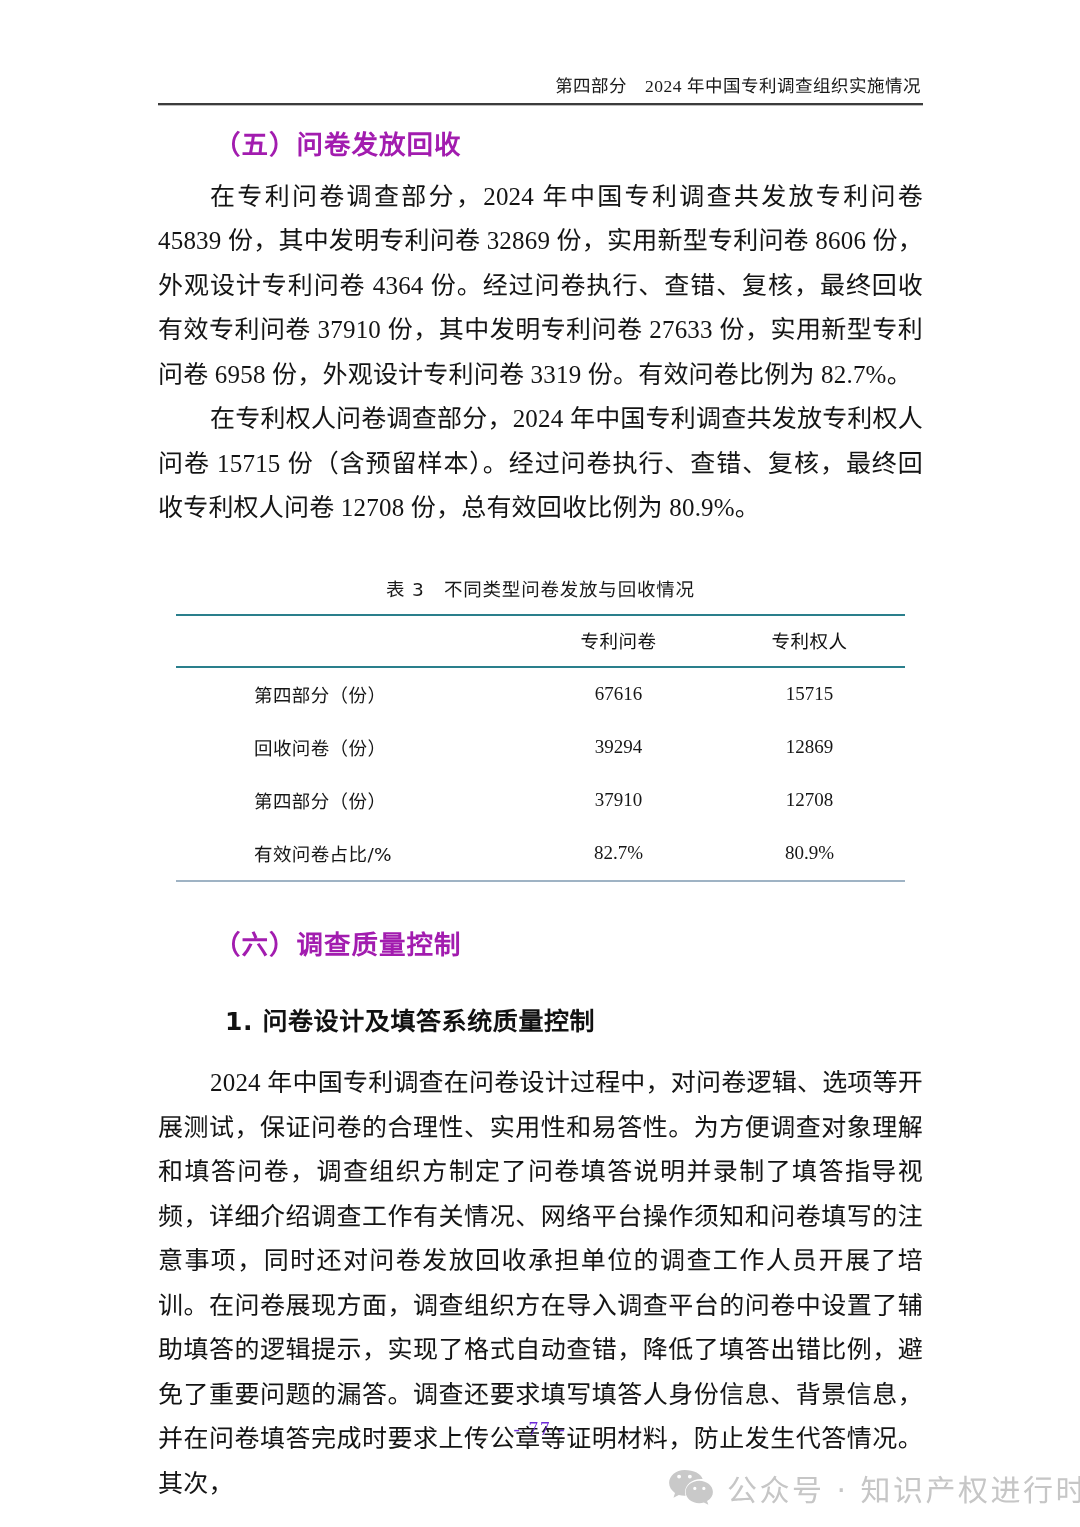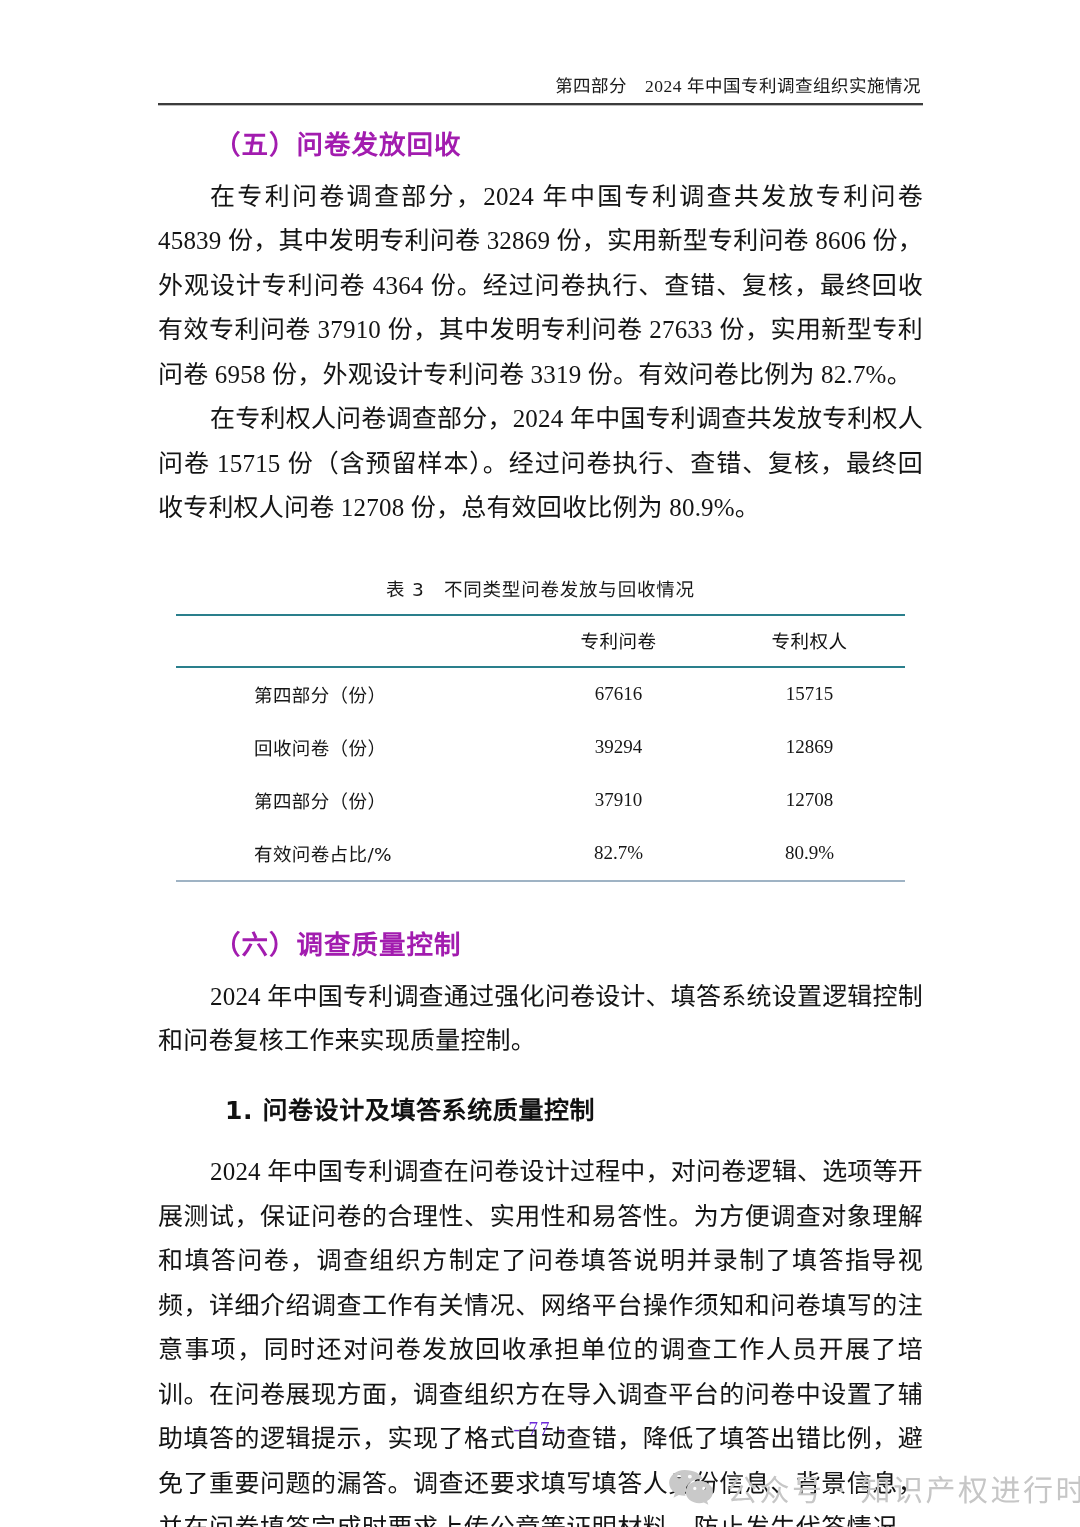"2024 年中国专利调查通过强化问卷设计、填答系统设置逻辑控制和问卷复核工作来实现质量控制。" p.body-para { html: <p>2024 年中国专利调查通过强化问卷设计、填答系统设置逻辑控制和问卷复核工作来实现质量控制。</p> -> none }
